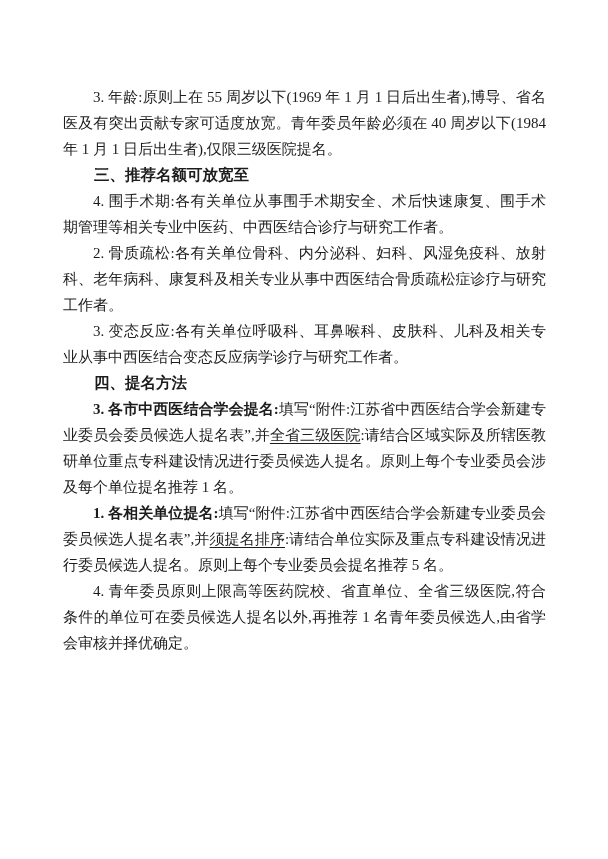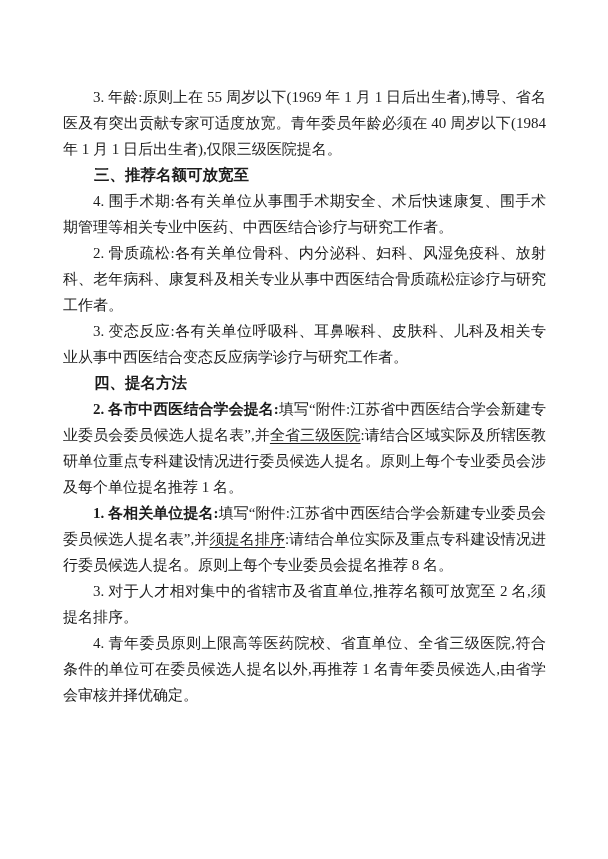"2. 各市中西医结合学会提名:" span.seg-bold { text: 2 -> 3 }
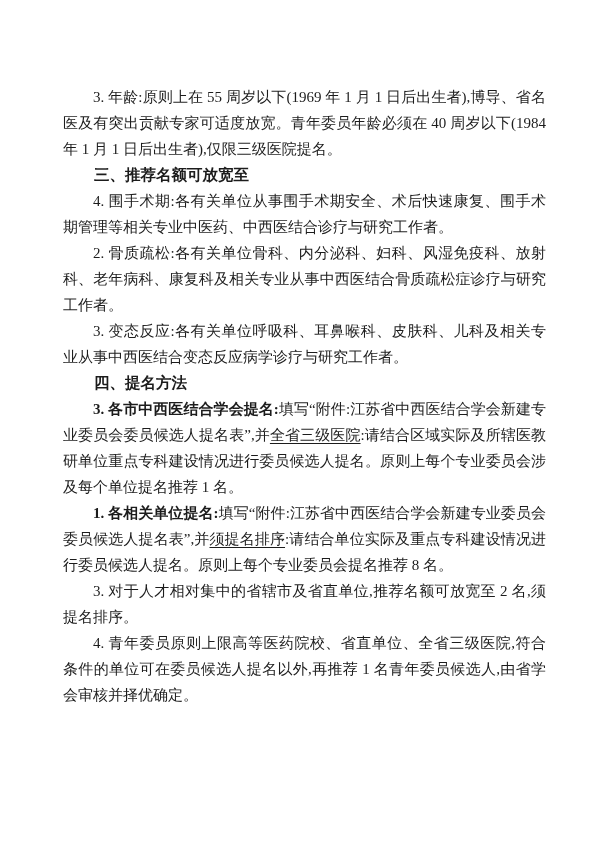":请结合单位实际及重点专科建设情况进行委员候选人提名。原则上每个专业委员会提名推" span { text: 8 -> 5 }
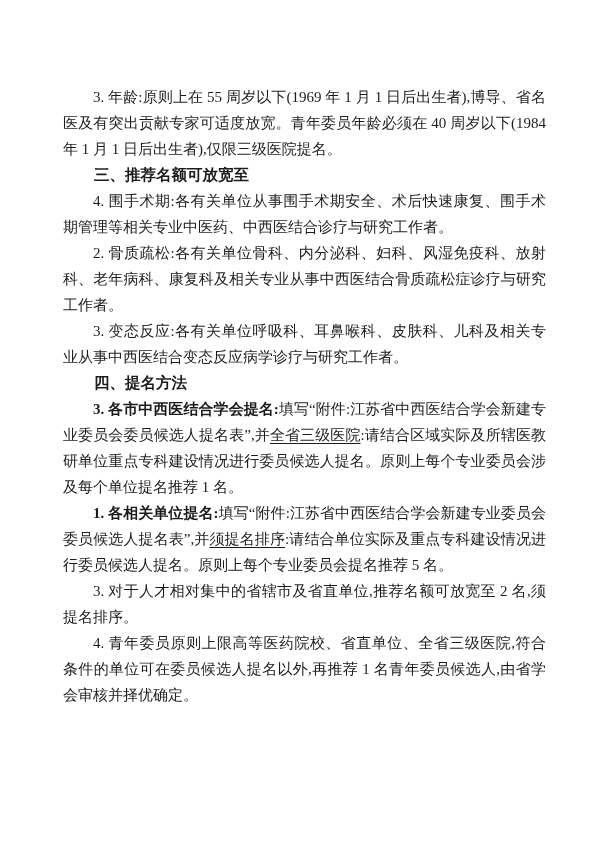"3. 对于人才相对集中的省辖市及省直单位,推荐名额可放宽至 2 名,须提名排序。" p { html: <p><span>3. 对于人才相对集中的省辖市及省直单位,推荐名额可放宽至 2 名,须提名排序。</span></p> -> none }
